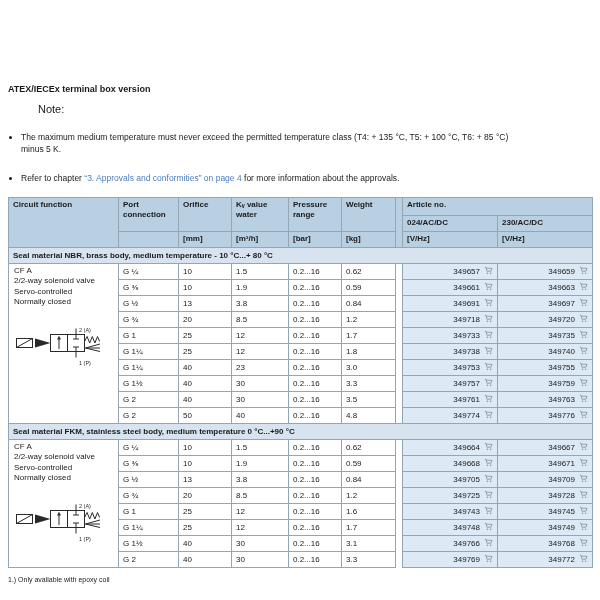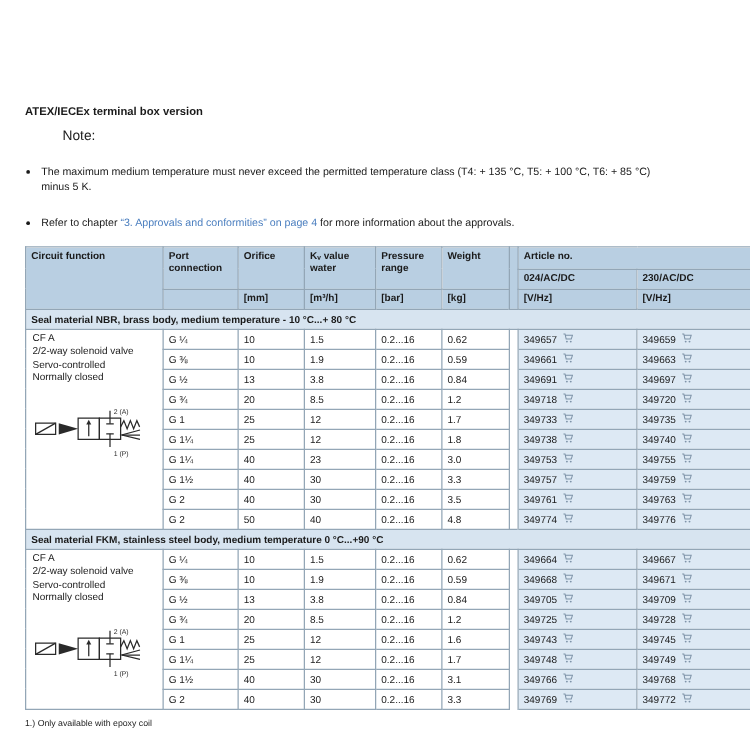"ATEX/IECEx terminal box version" .content { left: 20px -> 8px }
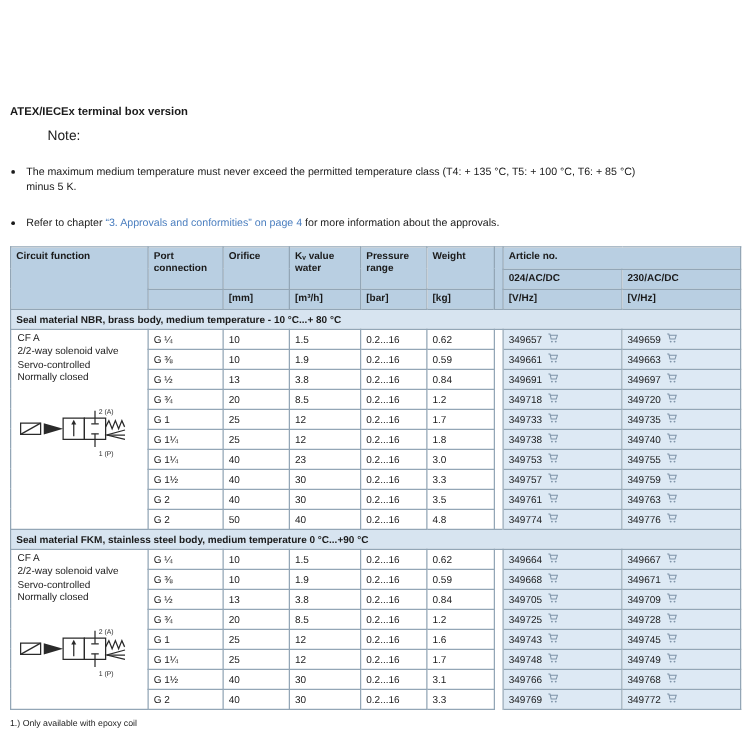"349657" td.article { text-align: left -> right }
